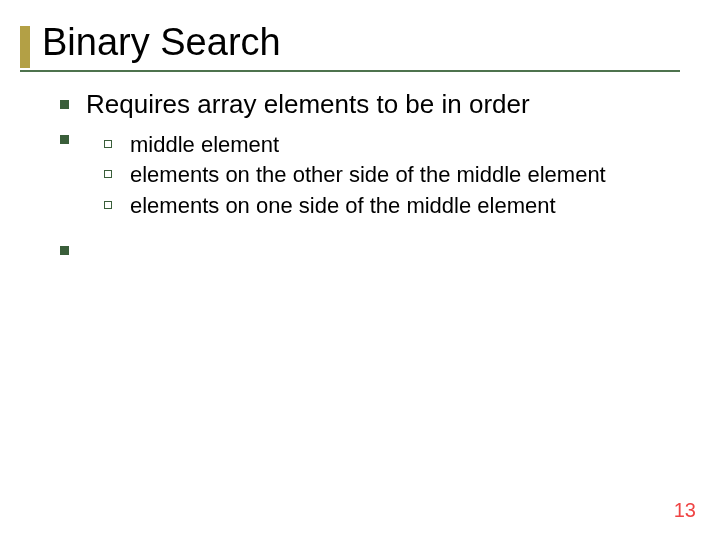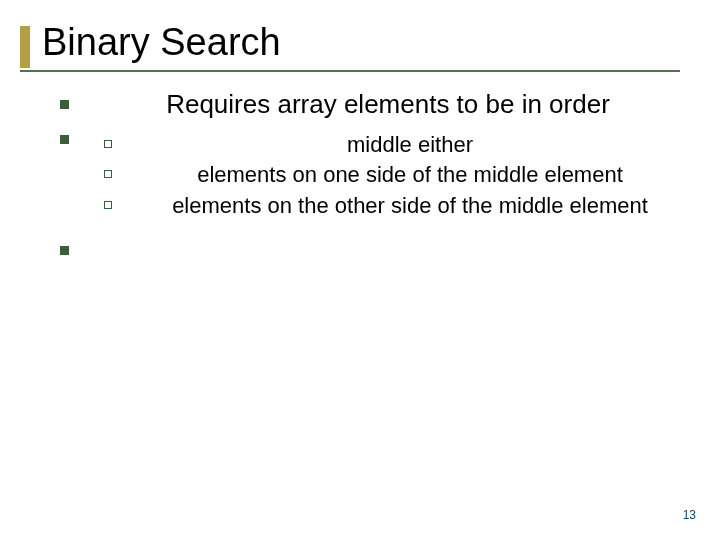"Requires array elements to be" .body { text-align: center -> none }
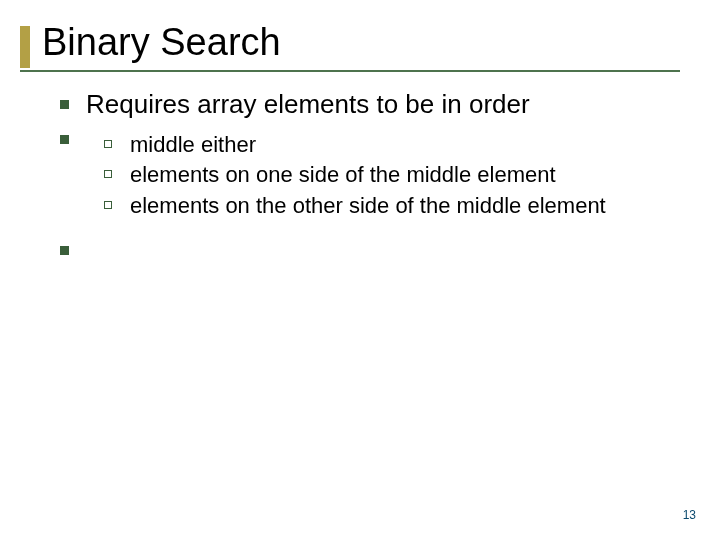"middle either" span { text: either -> element }
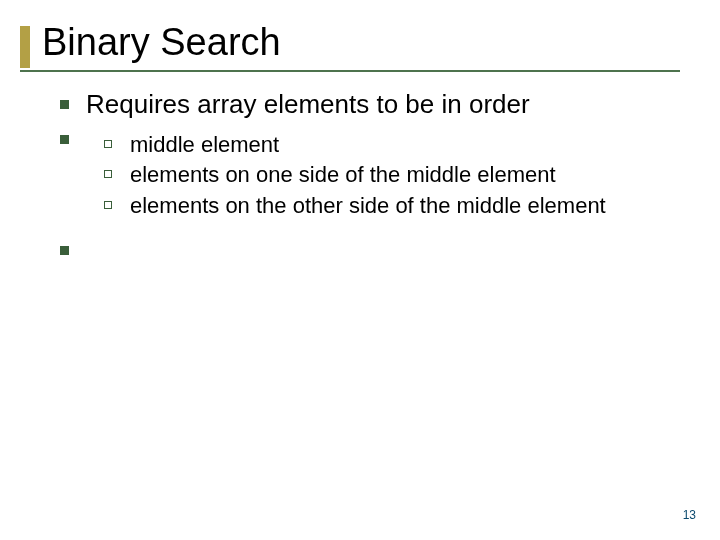"elements on one side of" div.lvl2 { order: before "elements on the other side" -> after "elements on the other side" }
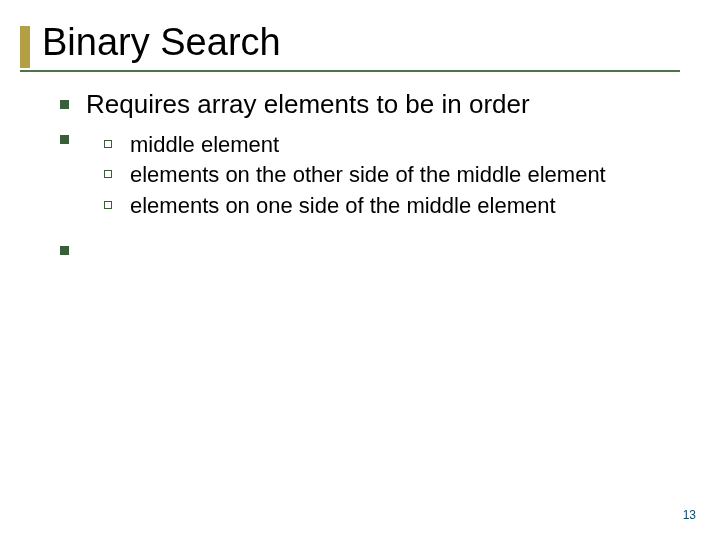"13" .pagenum { color: #0c4a6e -> #ef4444; font-size: 12px -> 20px }
